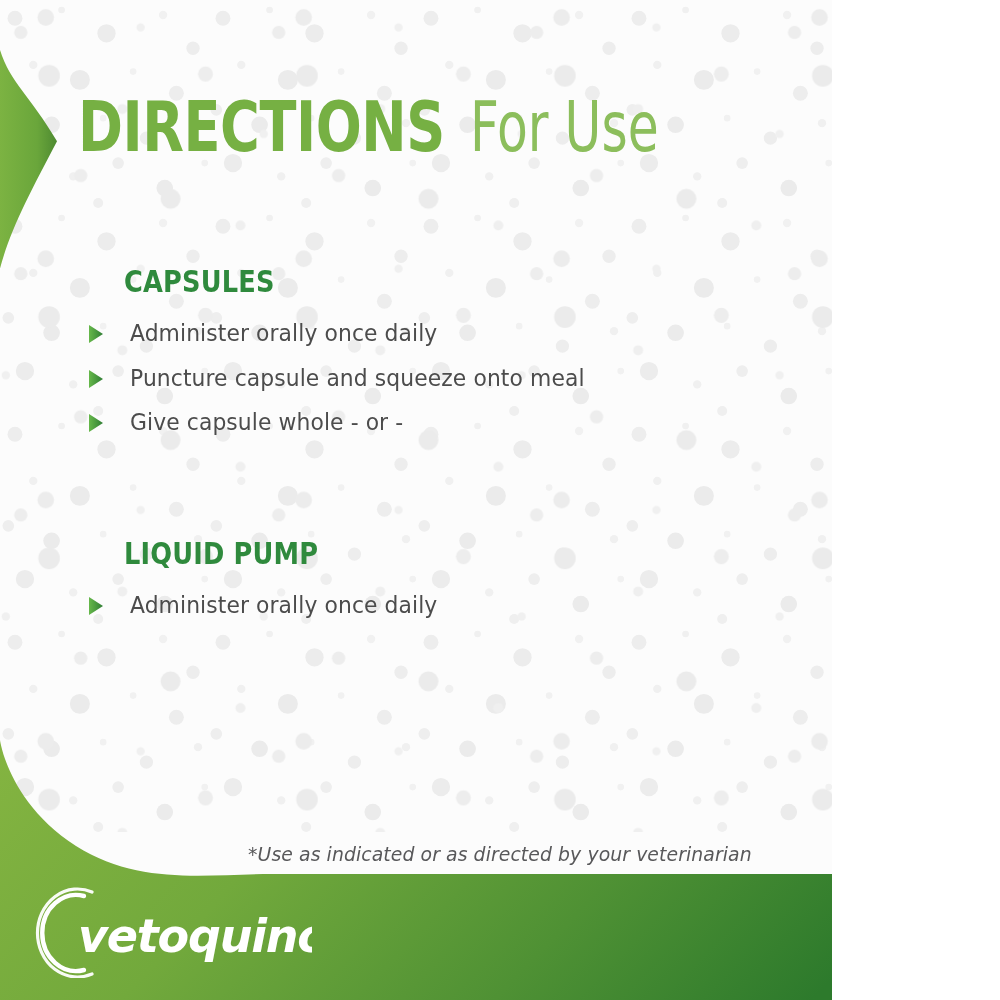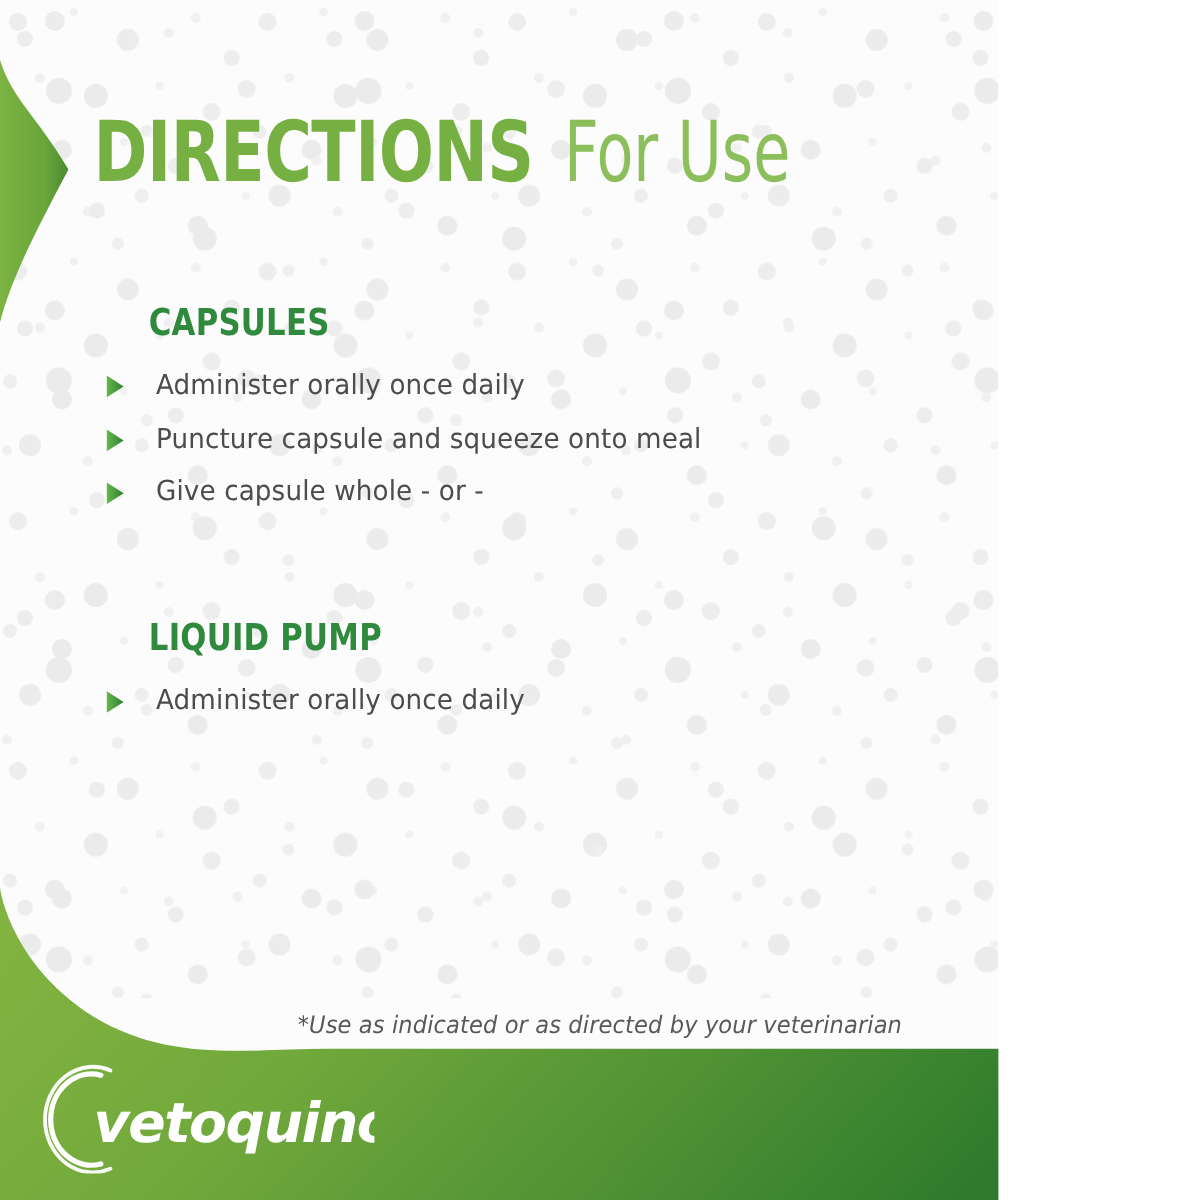"CAPSULES" #section-capsules { top: 252px -> 264px }
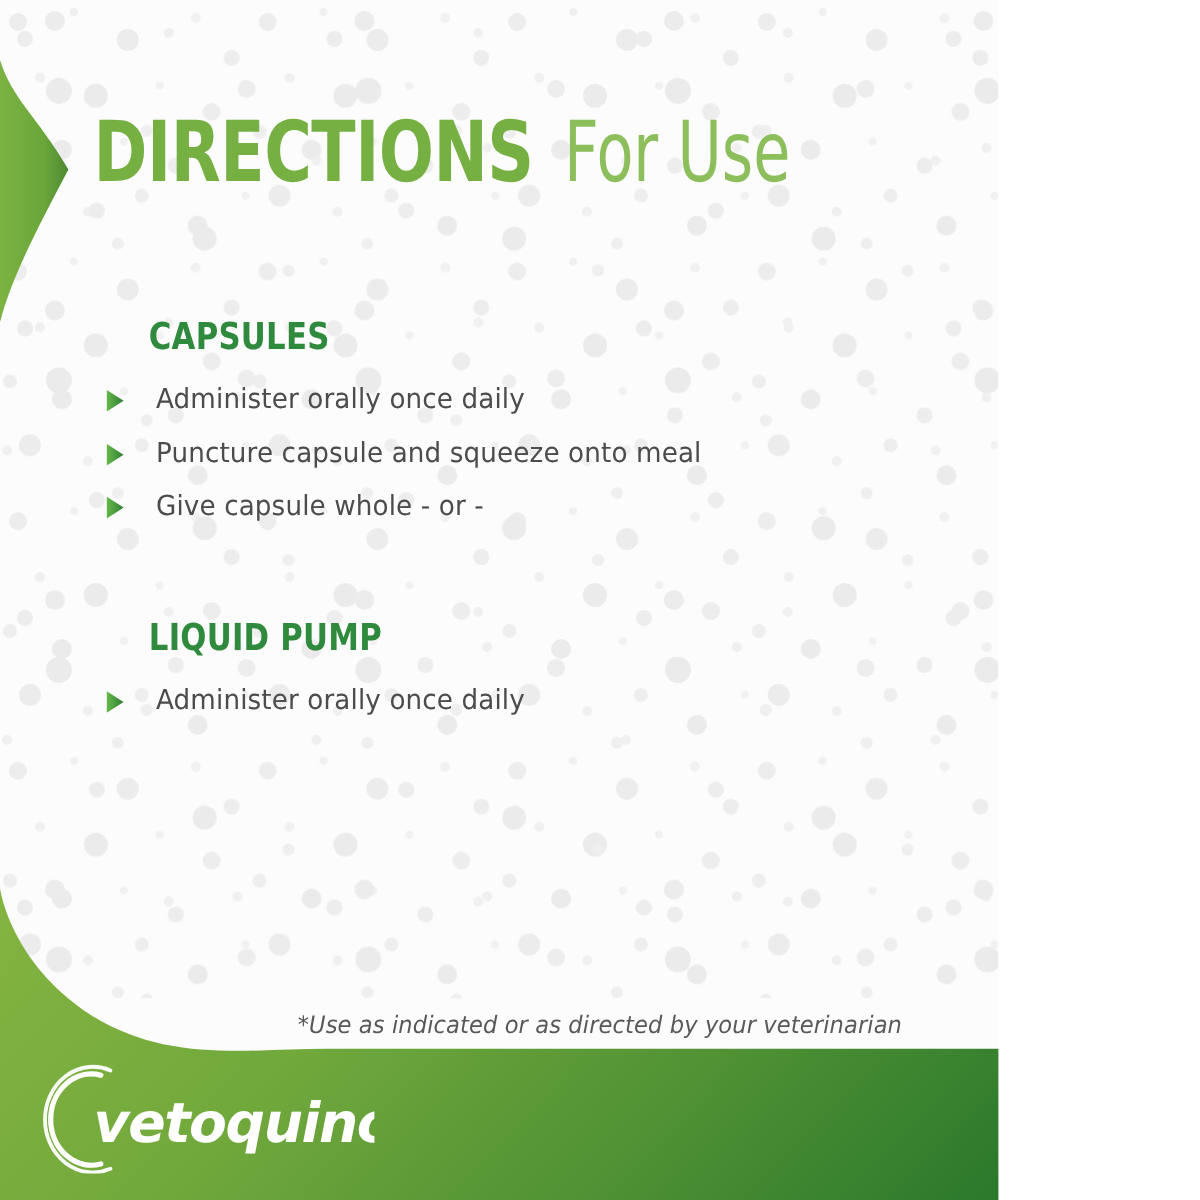"LIQUID PUMP" #section-liquid { top: 515px -> 536px }
